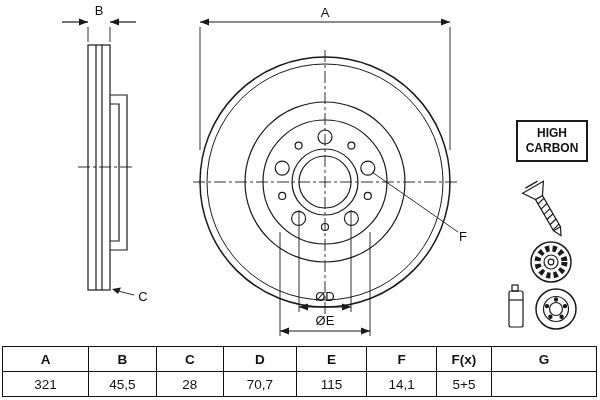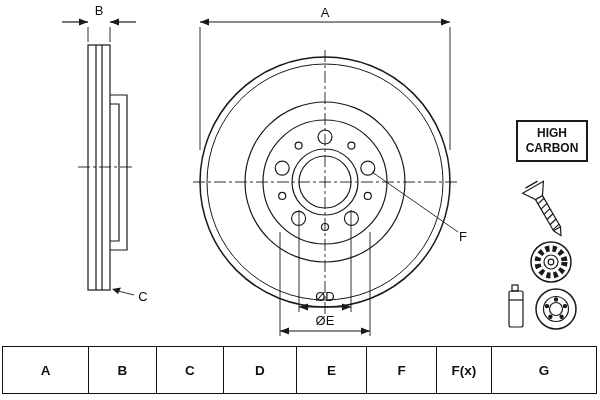"321" tr { html: none -> <tr> <td>321</td> <td>45,5</td> <td>28</td> <td>70,7</td> <td>115</td> <td>14,1</td> <td>5+5</td> <td></td> </tr> }
